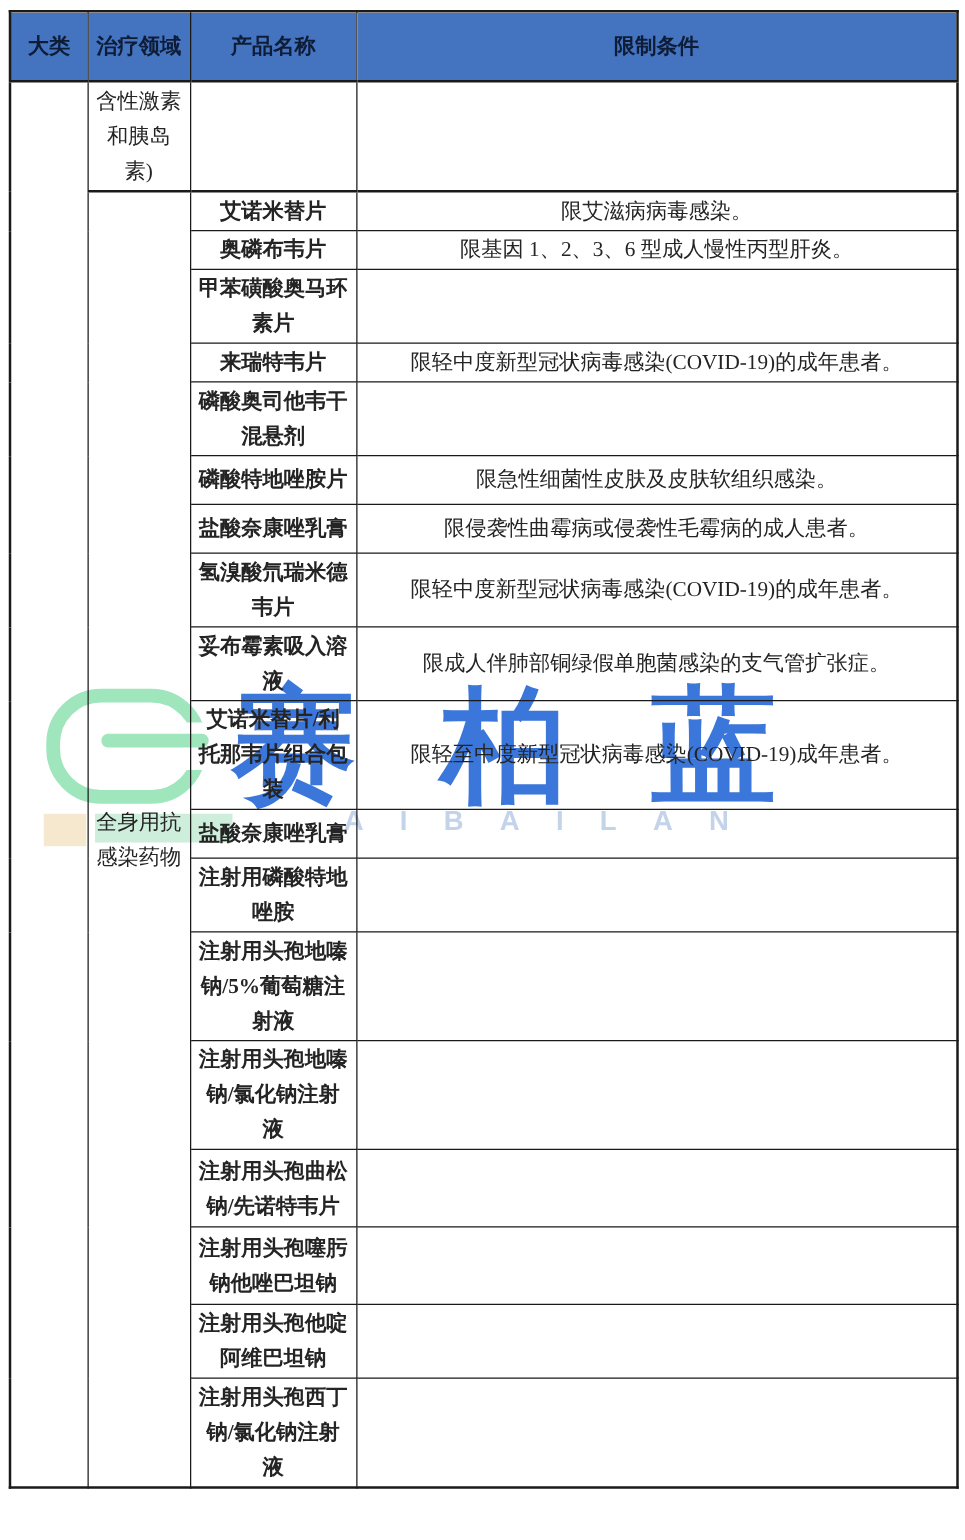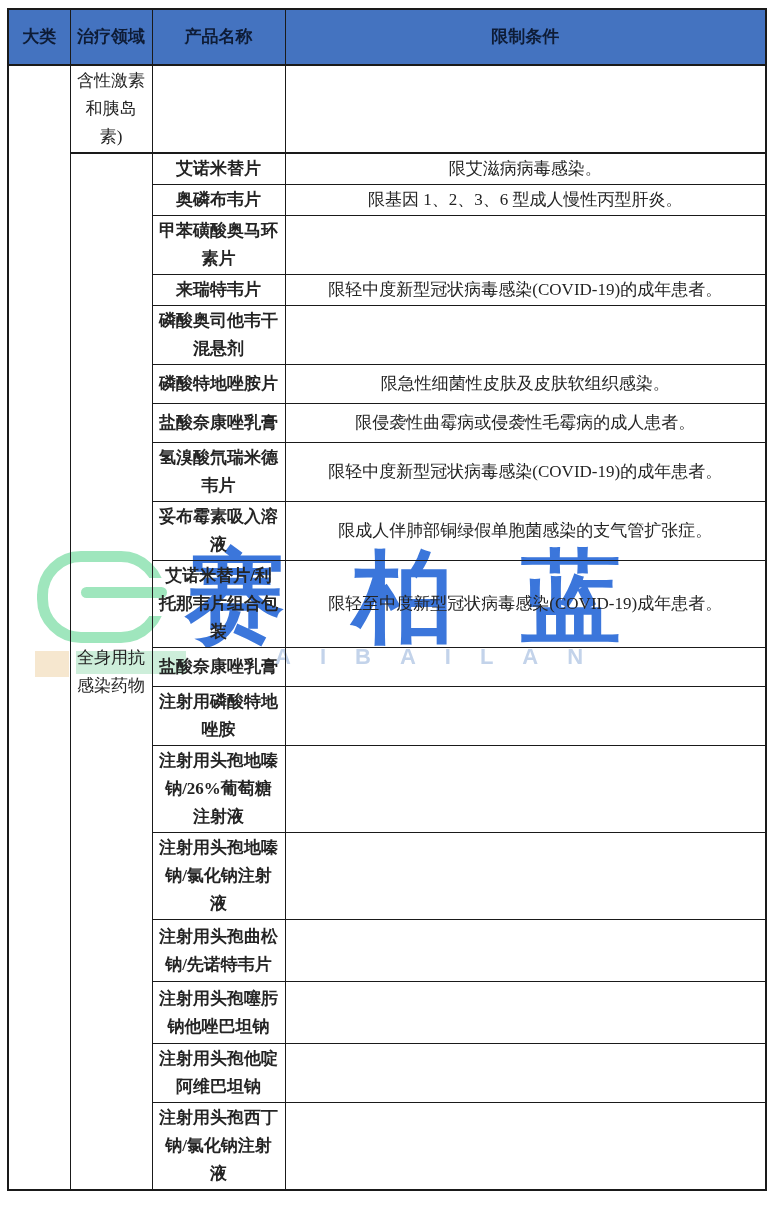"注射用头孢地嗪钠/26%葡萄糖注射液" td.col-product { text: /26% -> /5% }
